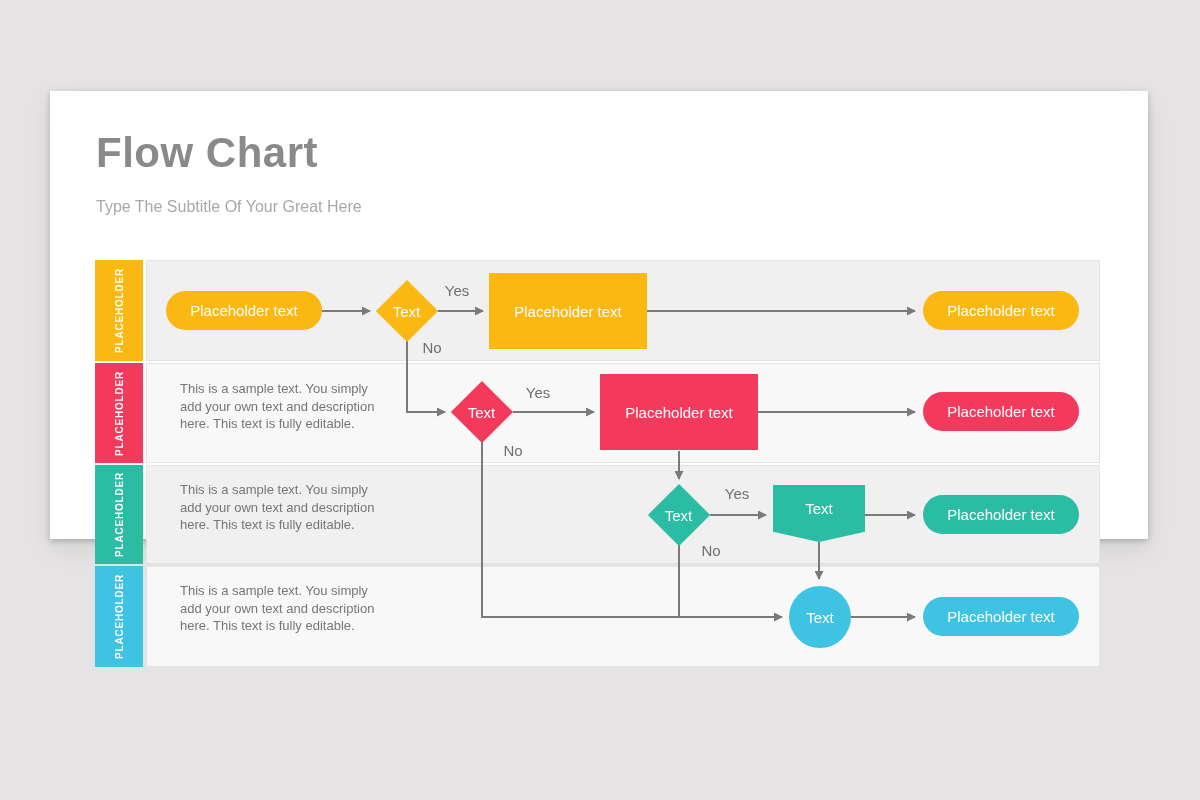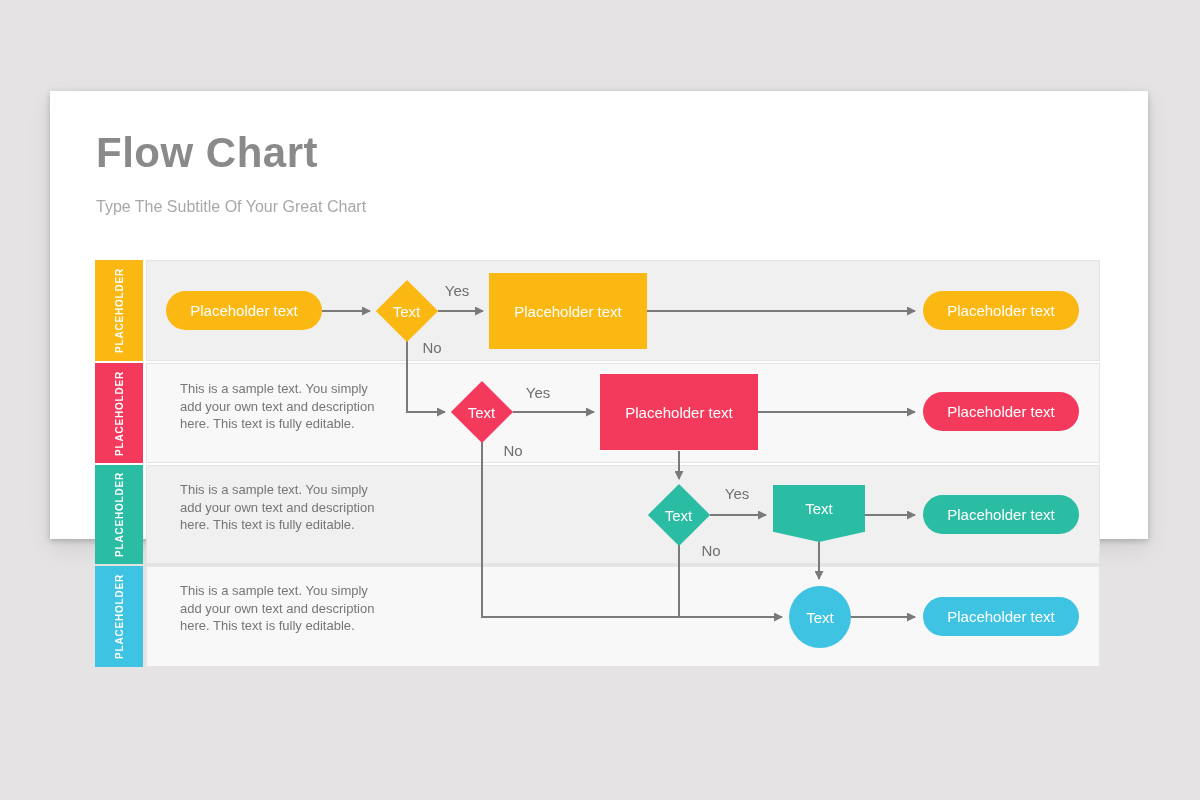"Type The Subtitle Of Your" div.page-subtitle { text: Chart -> Here }
